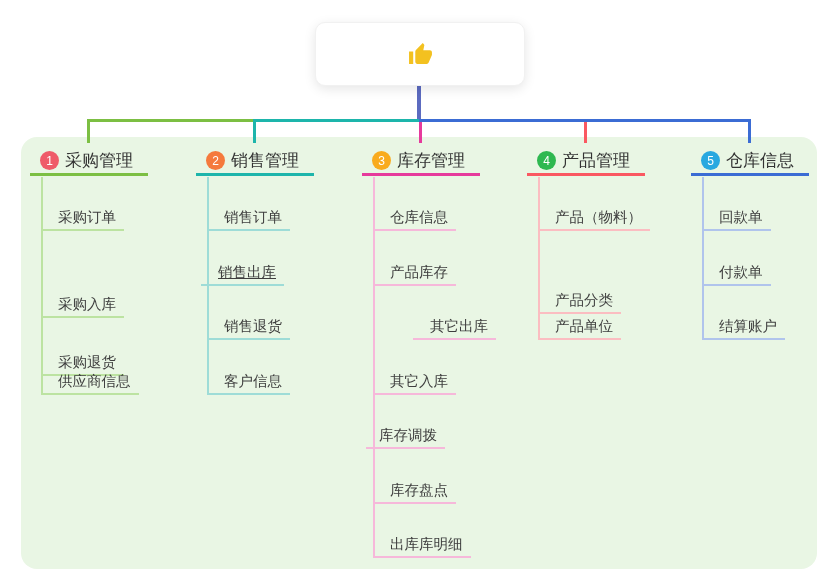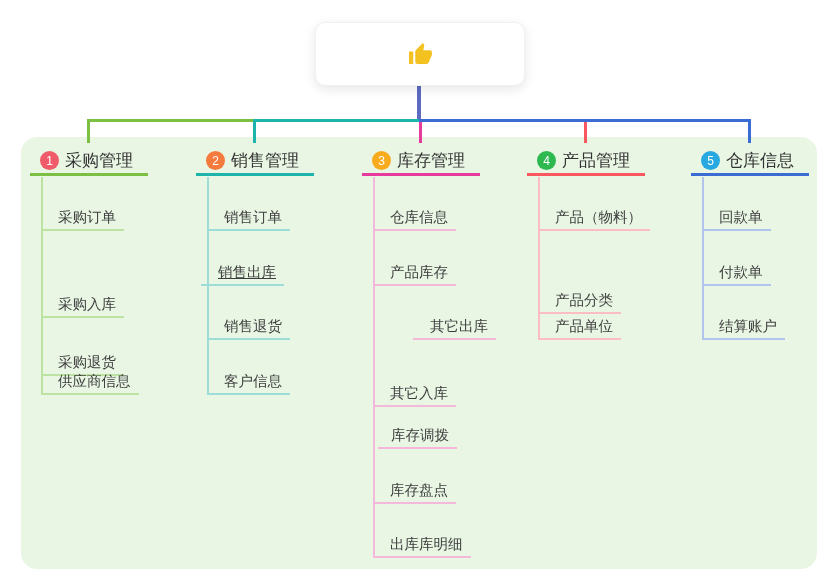"其它入库" div.child-row { margin-top: 12px -> none }
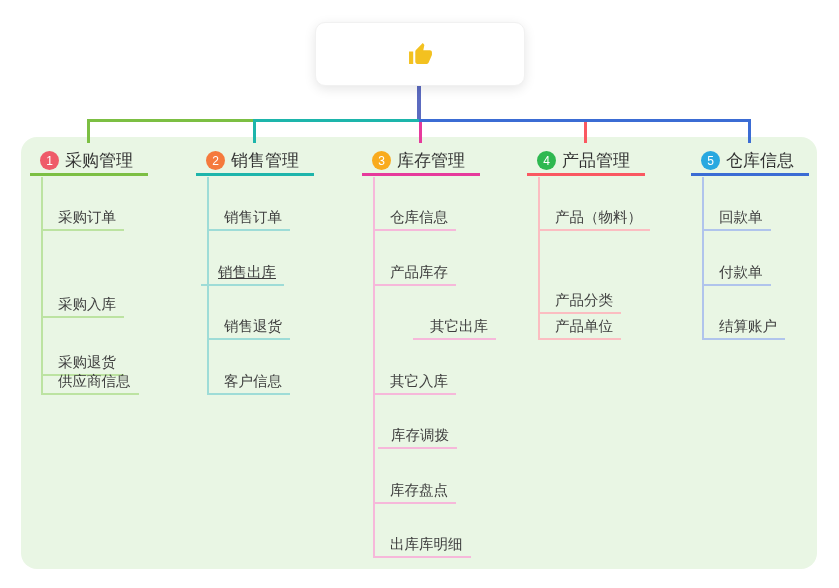"库存调拨" div.child-row { left: 378px -> 366px }
